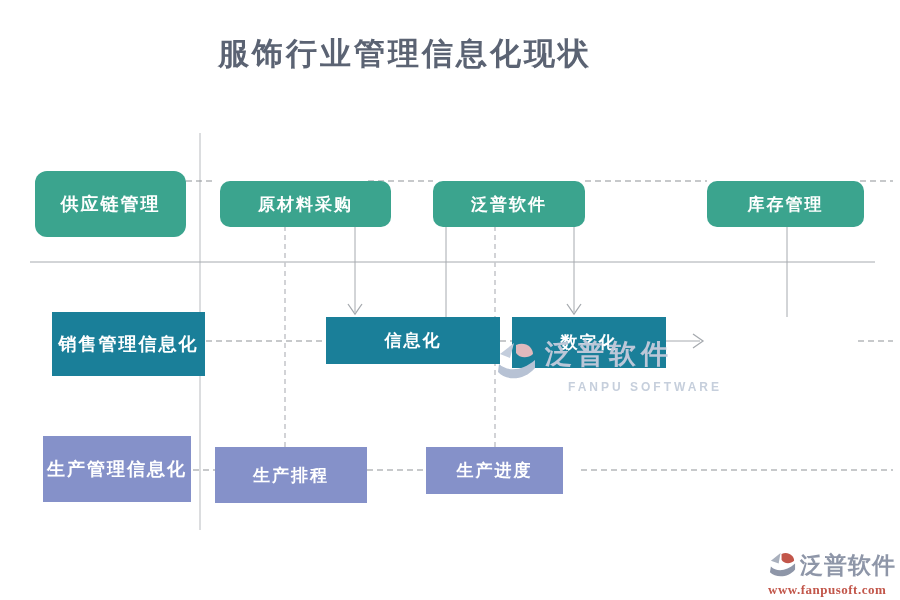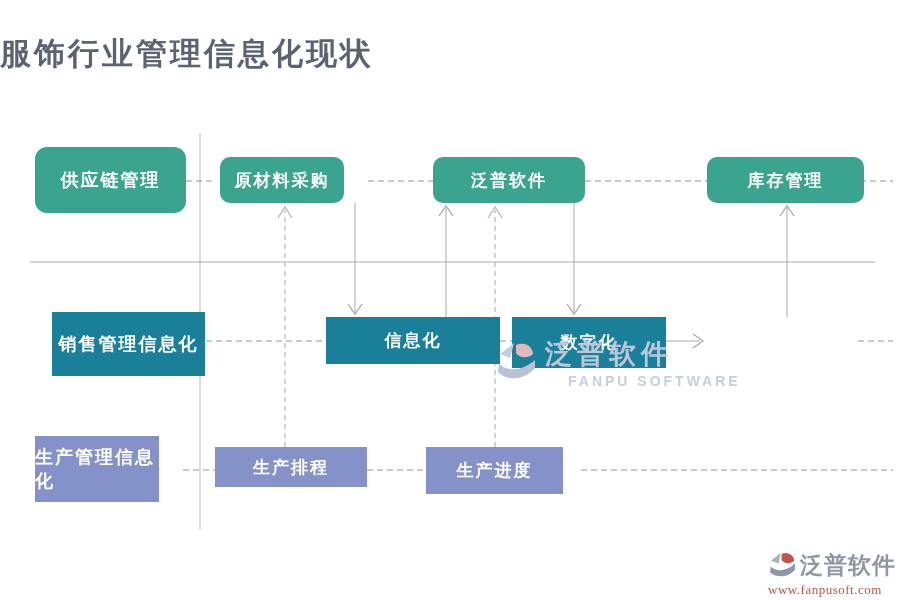"服饰行业管理信息化现状" .title { text-align: none -> center }
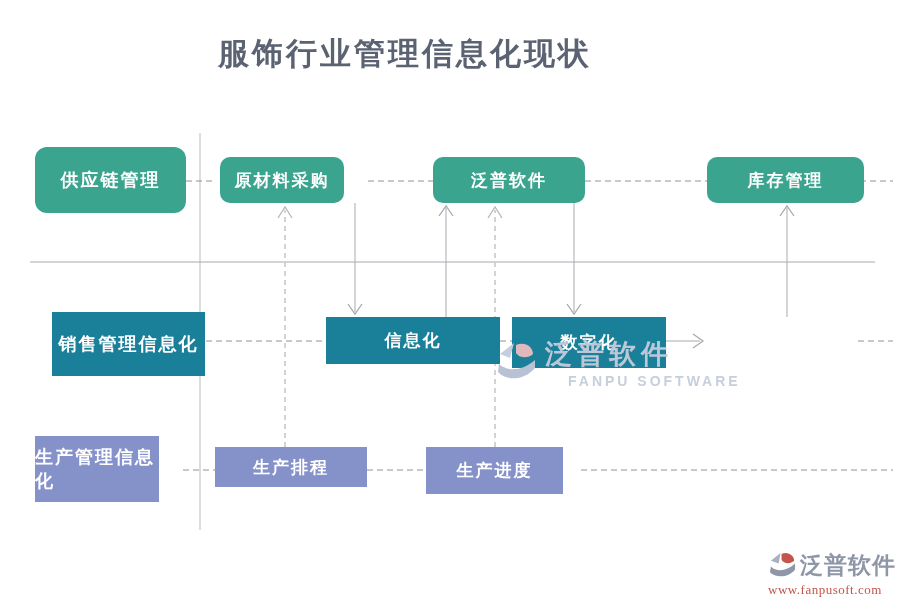"供应链管理" .green { margin-top: none -> 24px }
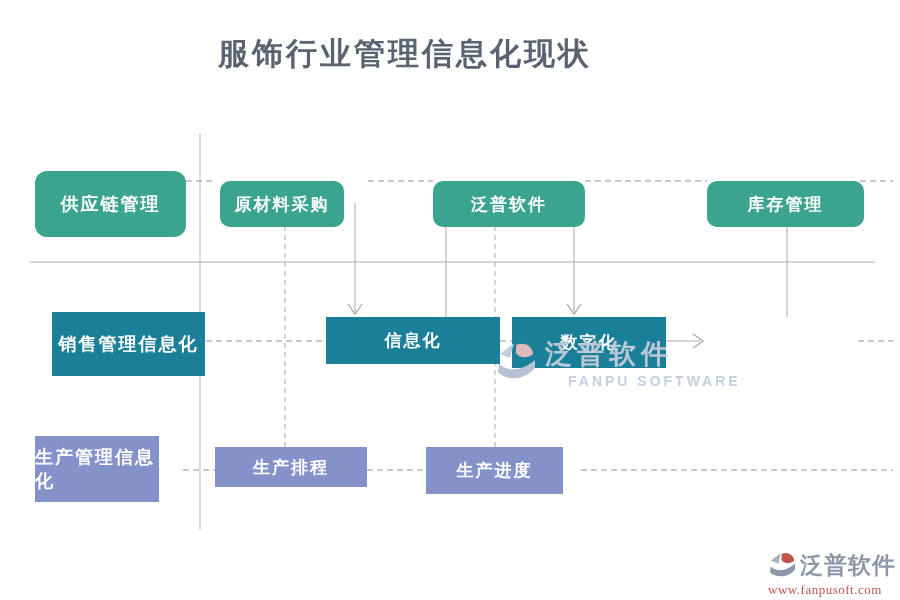"原材料采购" div.node { width: 124px -> 171px }
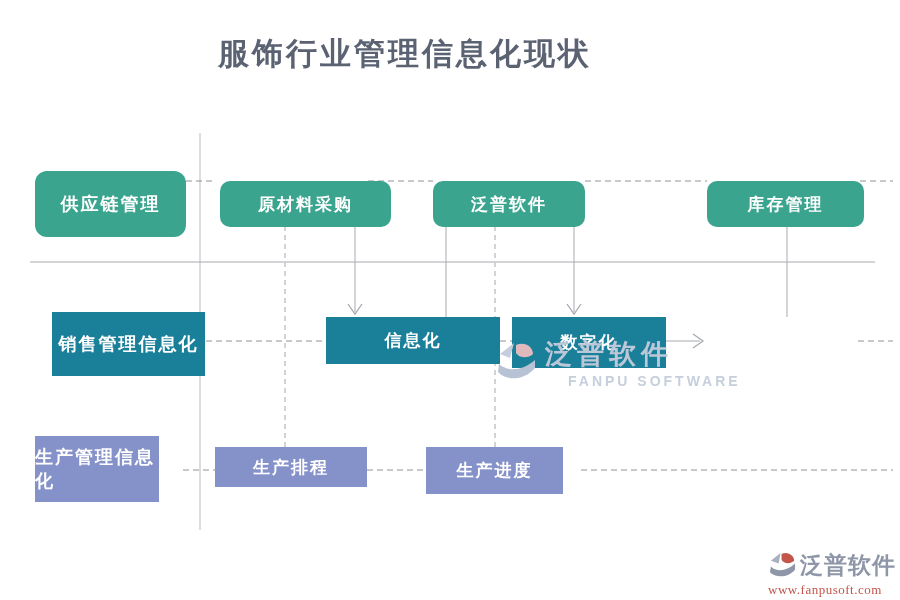"FANPU SOFTWARE" .wm-sub { font-size: 14px -> 12px; margin-top: 3px -> 10px }
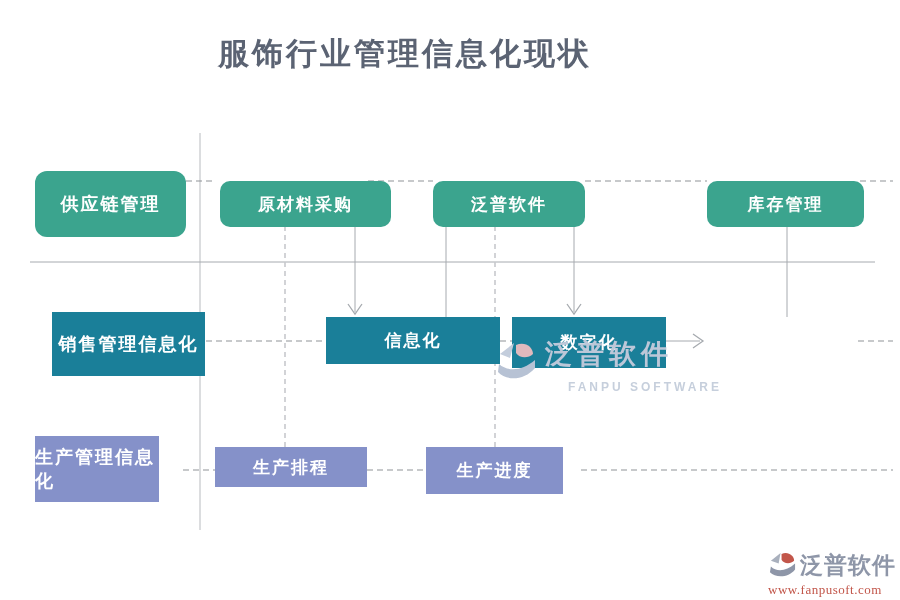"生产管理信息化" div.node { left: 35px -> 43px; width: 124px -> 148px }
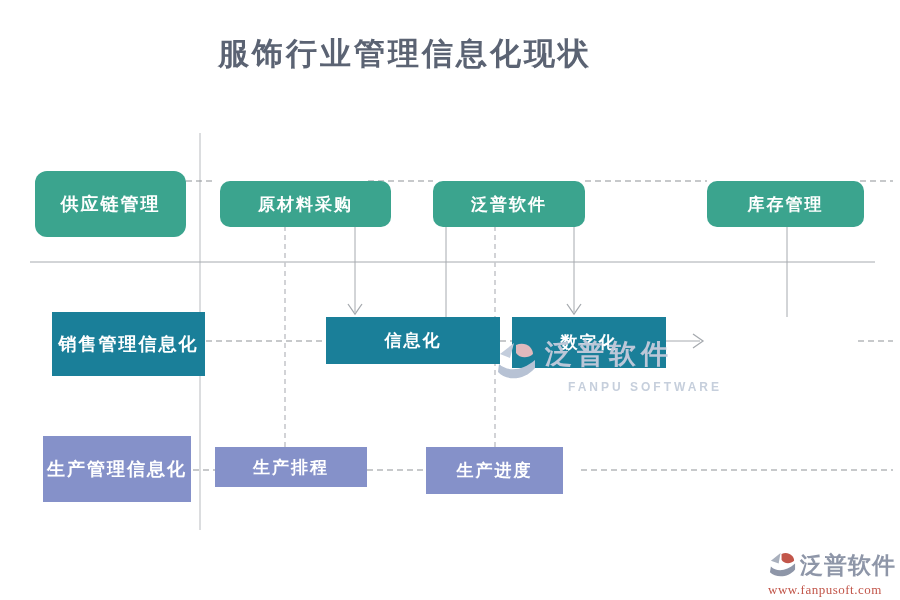"生产排程" div.node { height: 40px -> 56px }
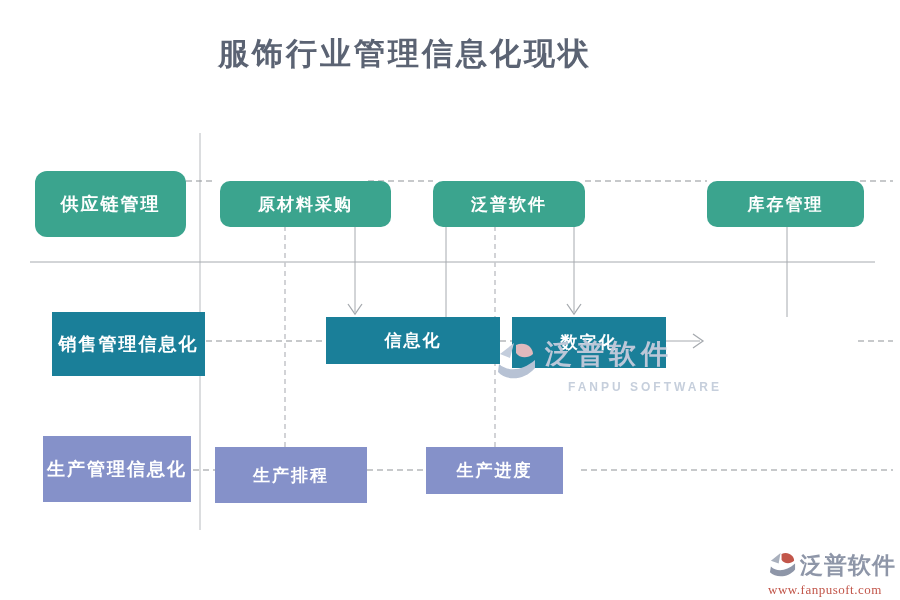"www.fanpusoft.com" .footer-url { font-weight: normal -> bold }
